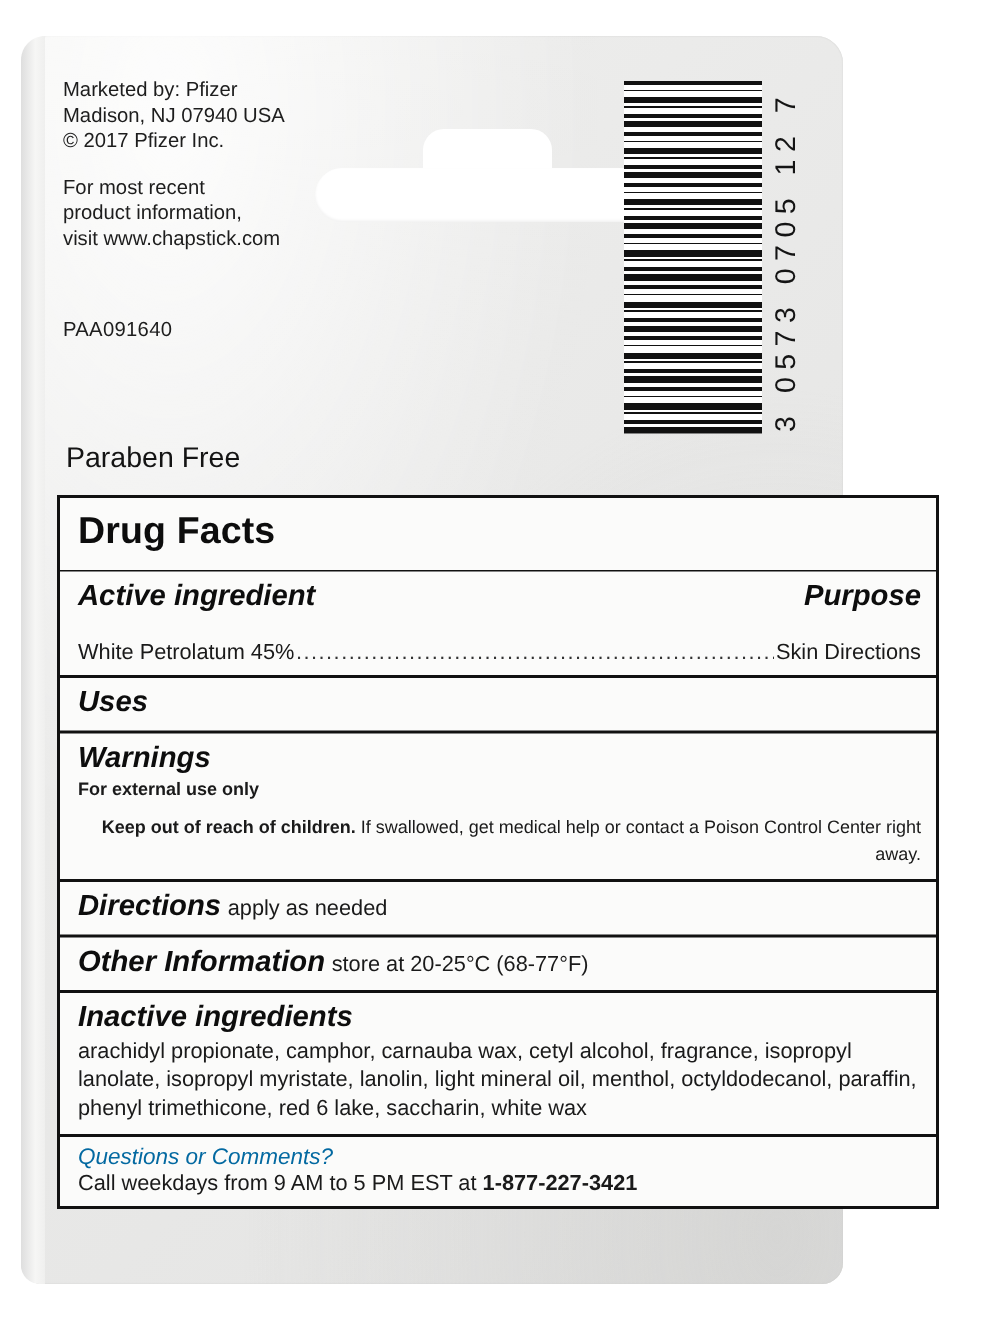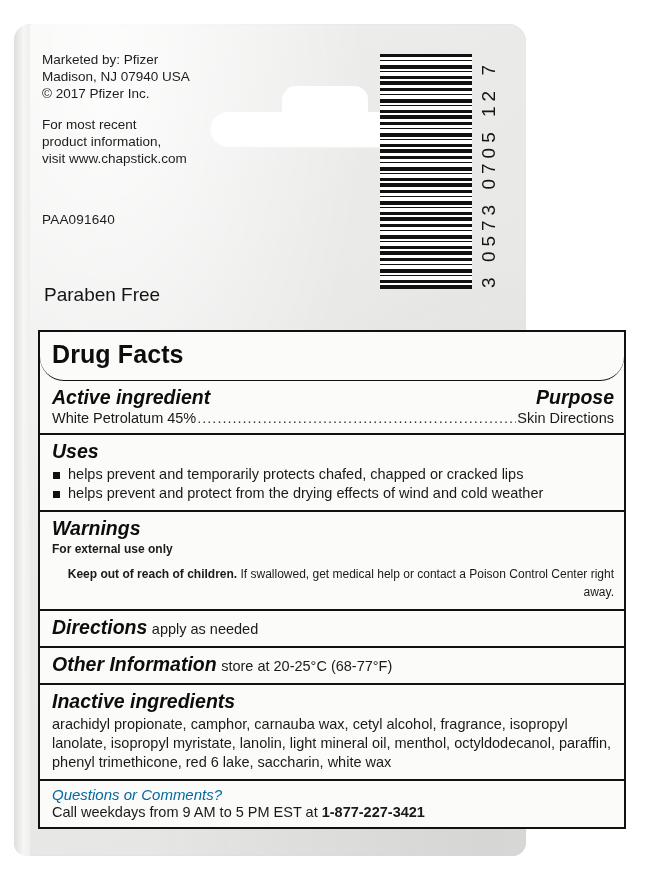"Marketed by: Pfizer" #package { padding-left: none -> 36px }
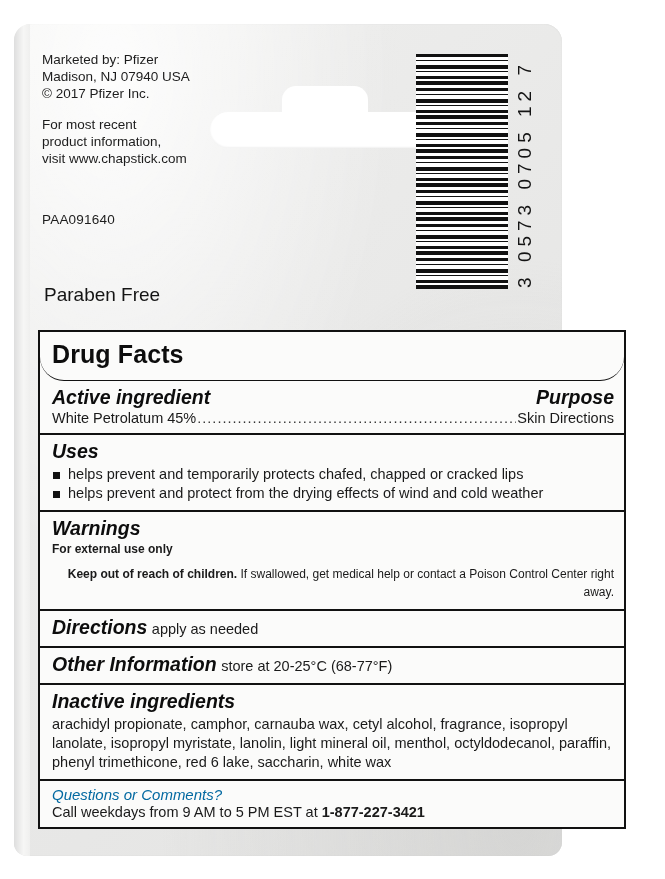"Paraben Free" #paraben { top: 260px -> 271px }
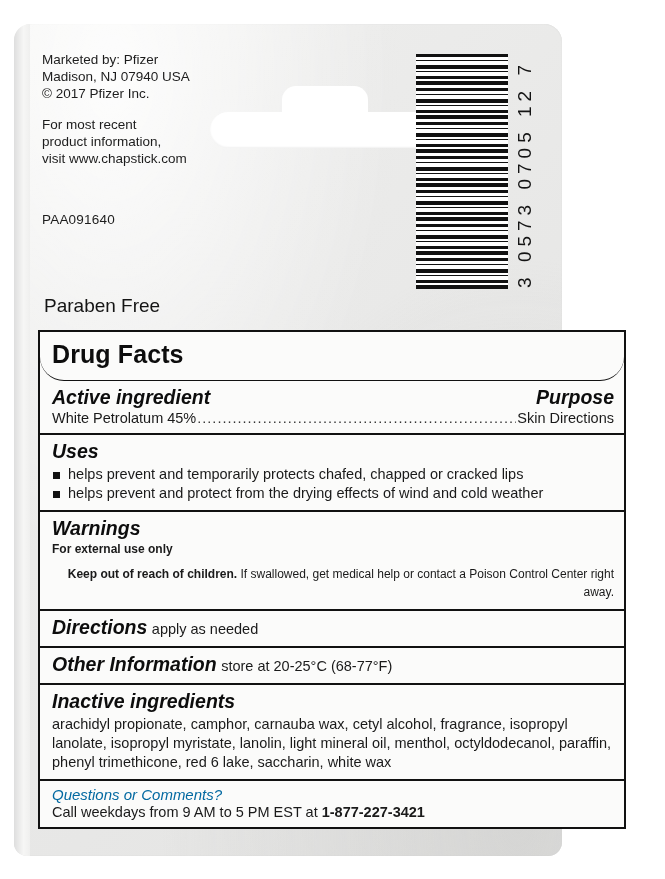"Drug Facts" .df-section.thin { border-radius: 24px -> none }
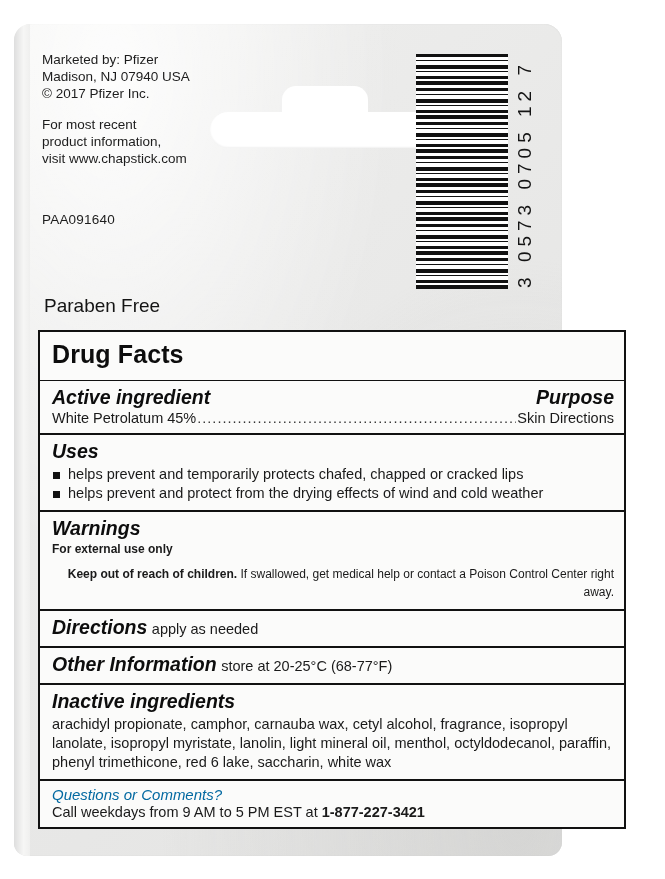"White Petrolatum 45%" .dotted-line { margin-top: 1px -> 18px }
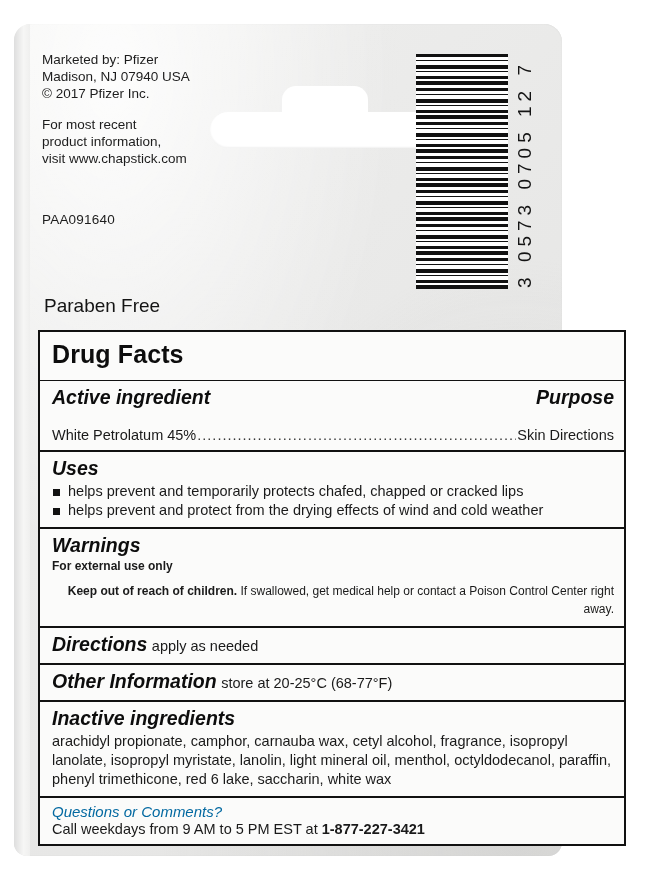"helps prevent and temporarily protects" ul.bullets { html: <ul> <li>helps prevent and temporarily protects chafed, chapped or cracked lips</li> <li>helps prevent and protect from the drying effects of wind and cold weather</li> </ul> -> none }
